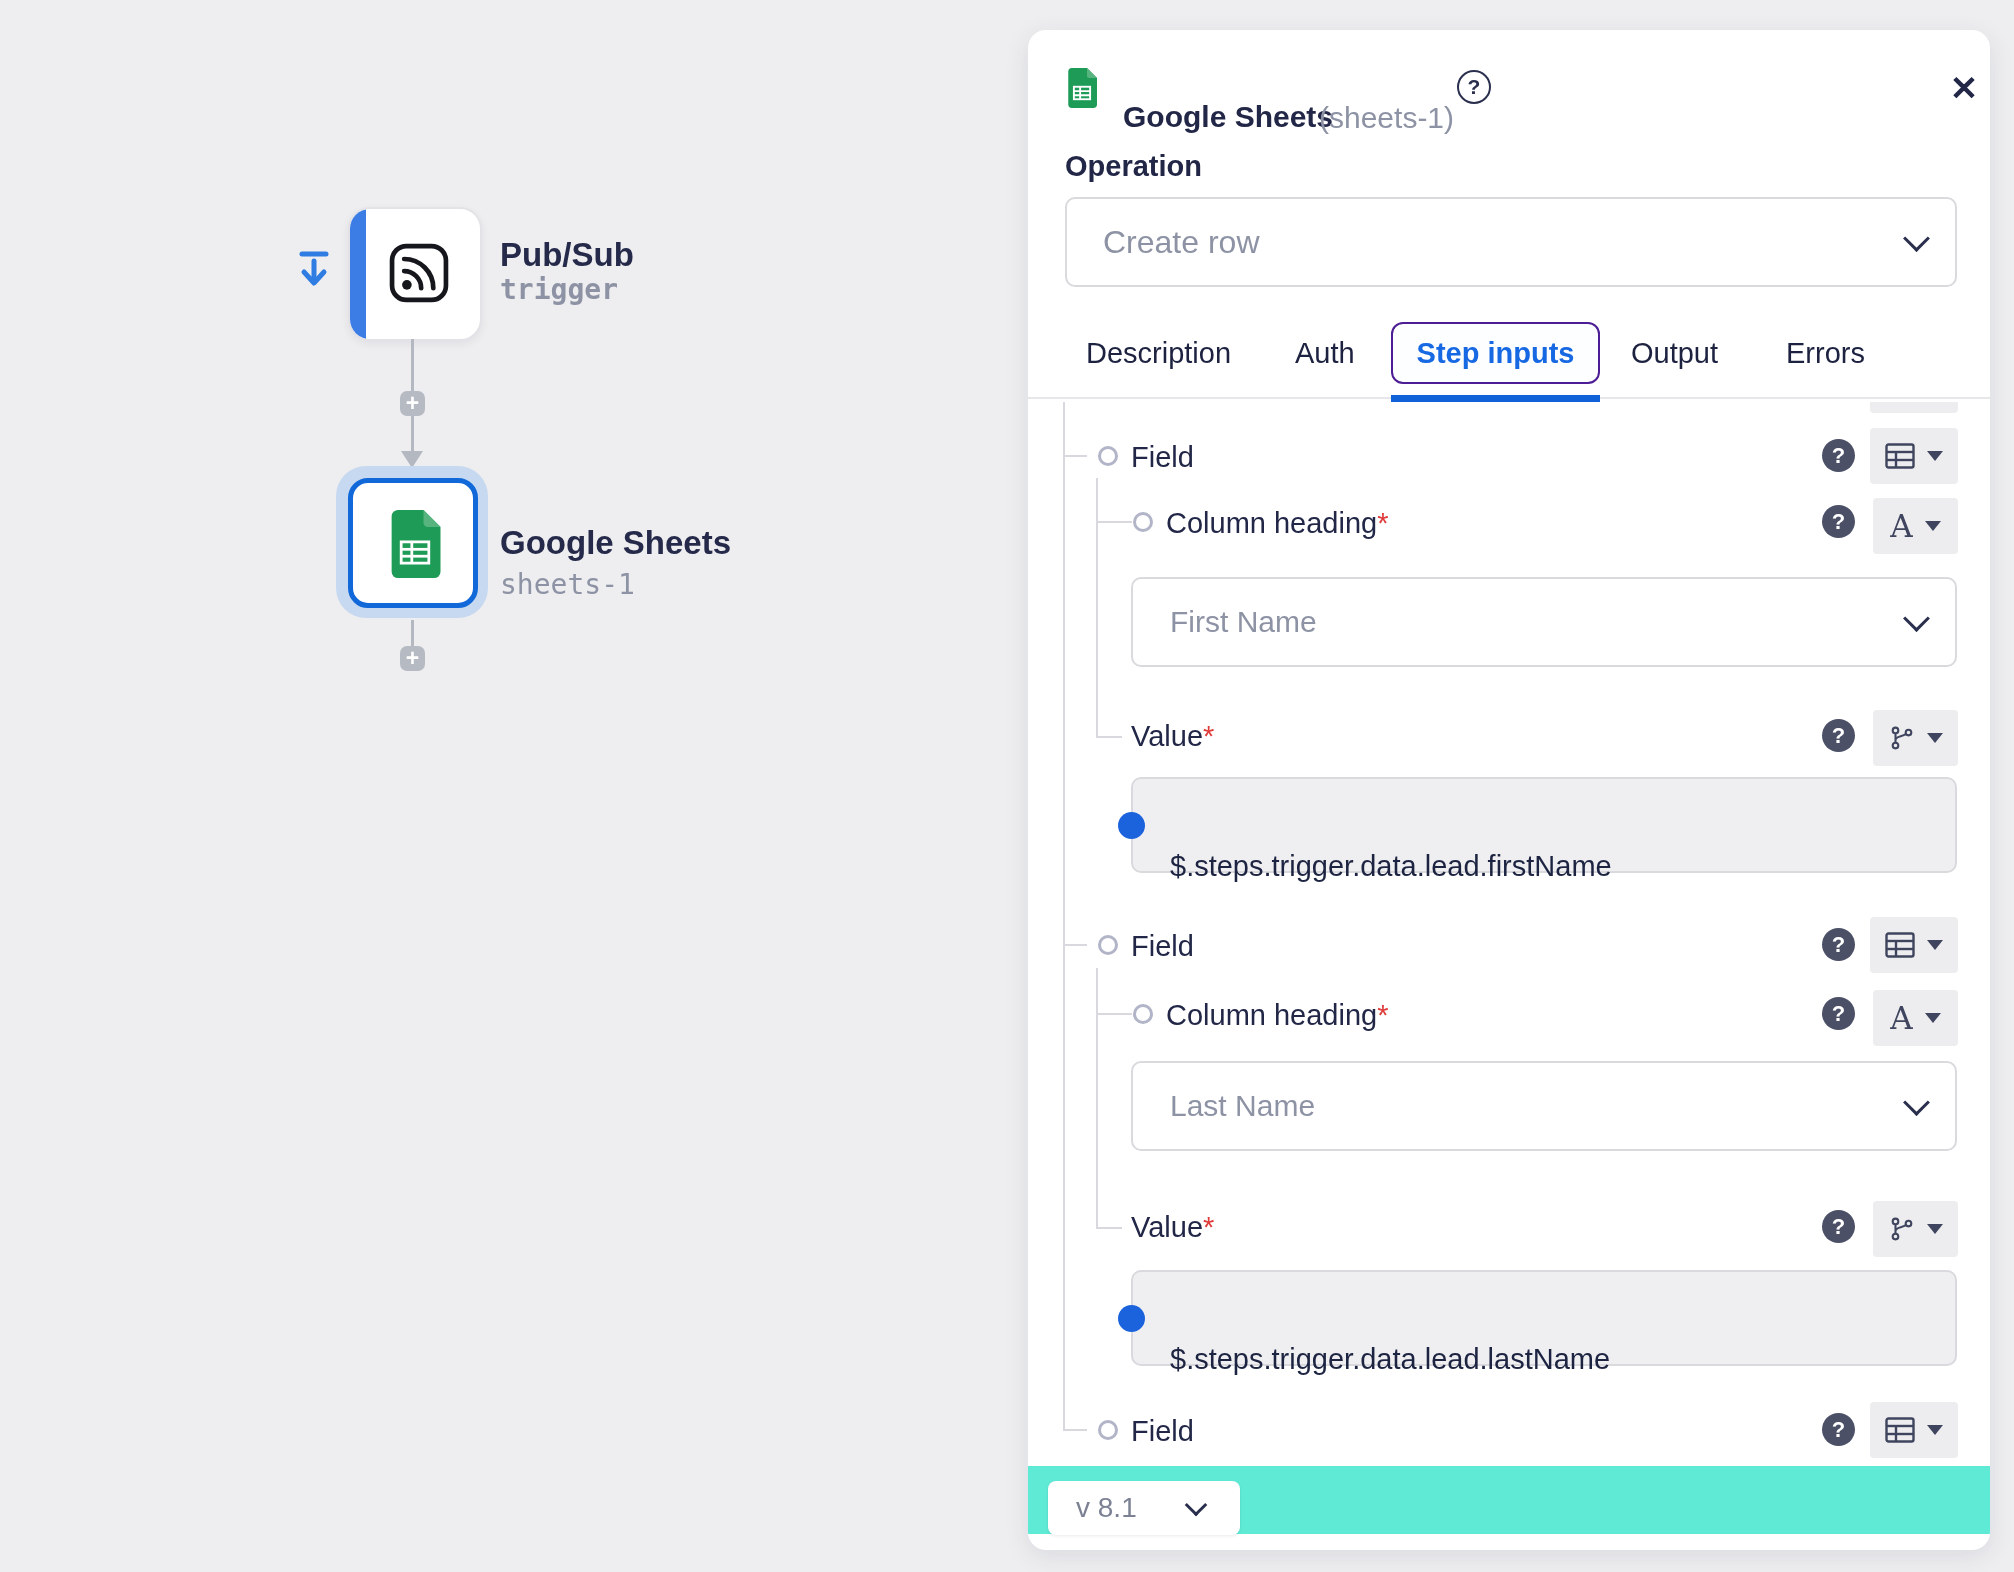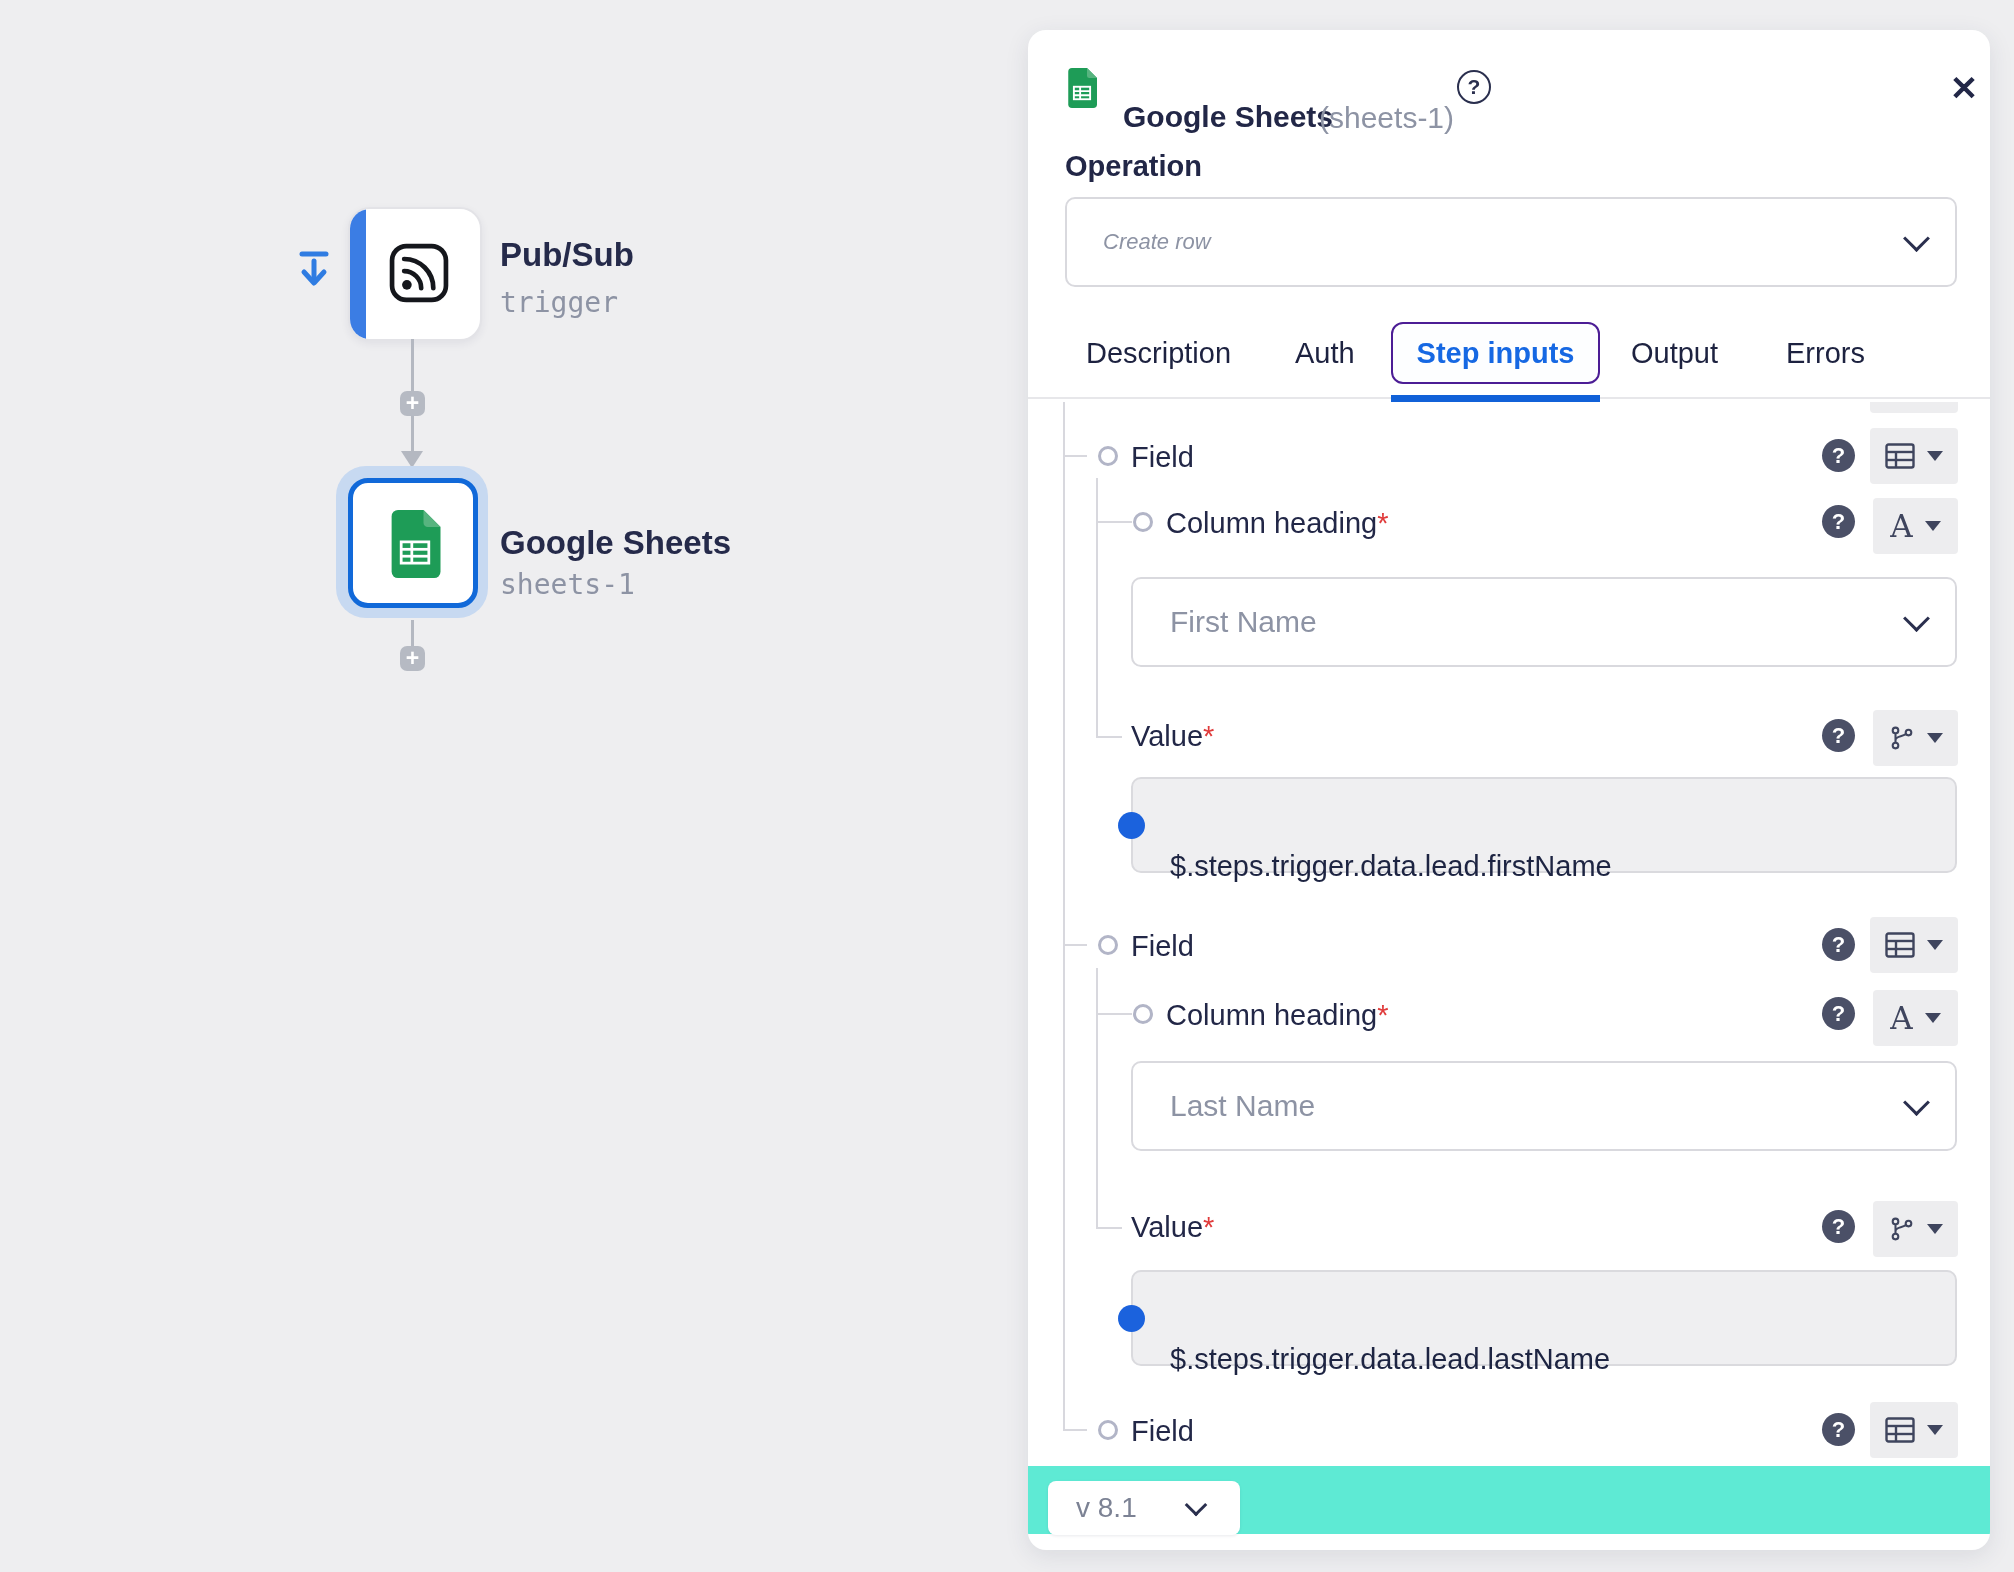"Create row" .op-select .val { font-size: 22px -> 32px; font-style: italic -> none }
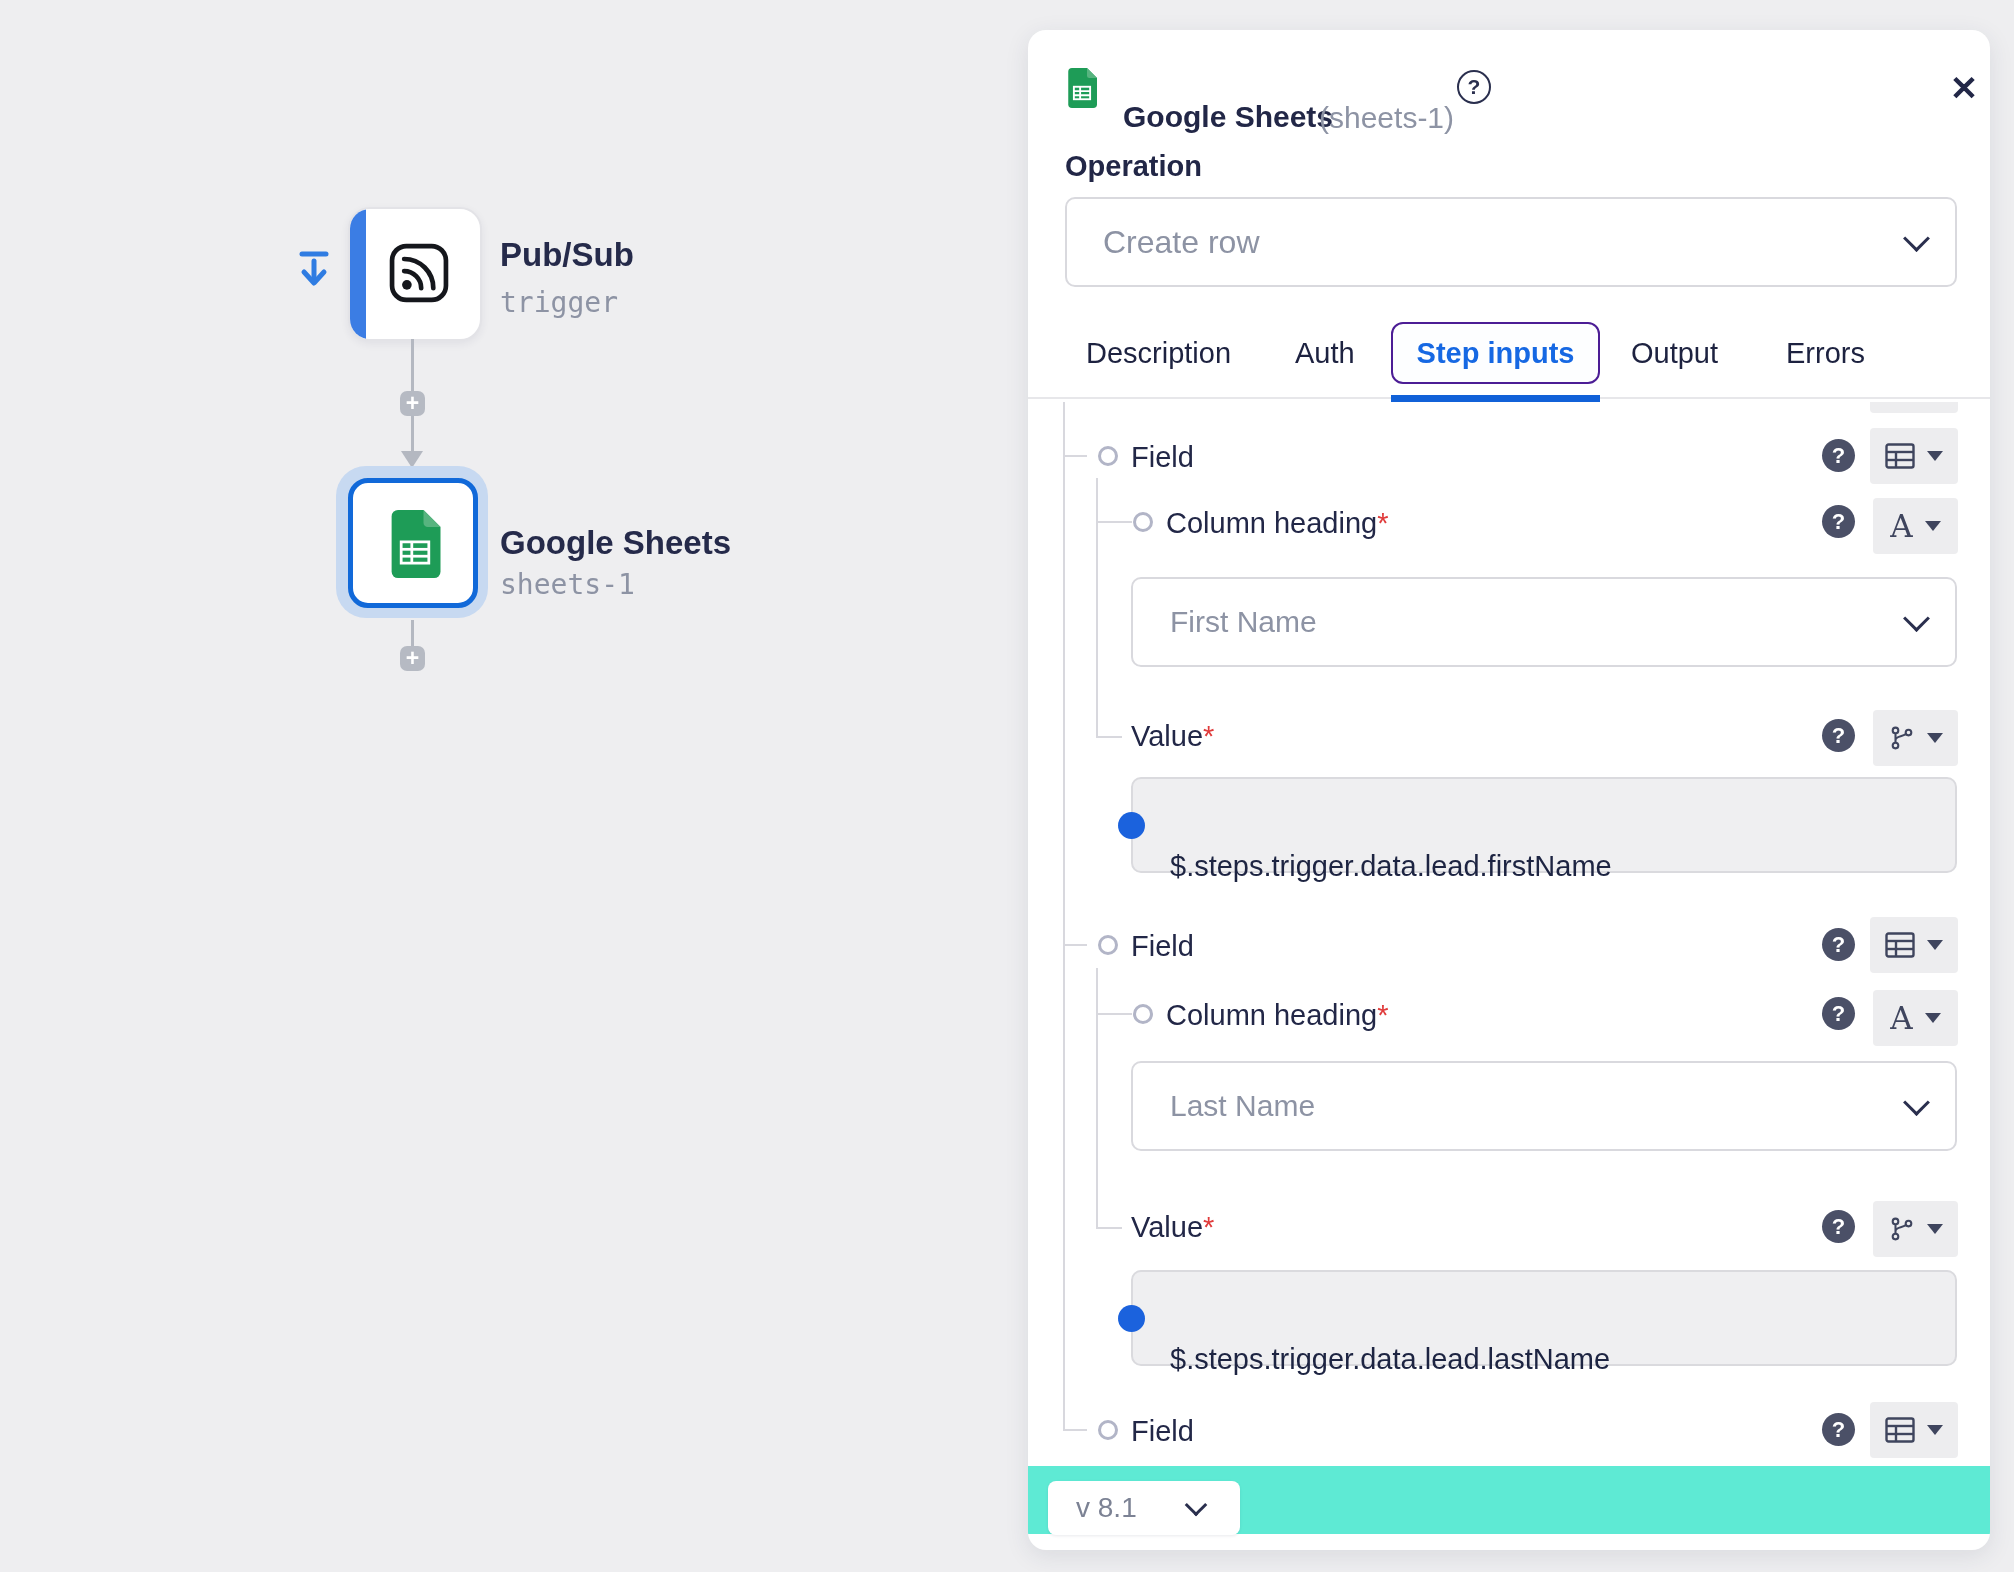"trigger" div.abs { font-weight: none -> bold; top: 286px -> 273px }
